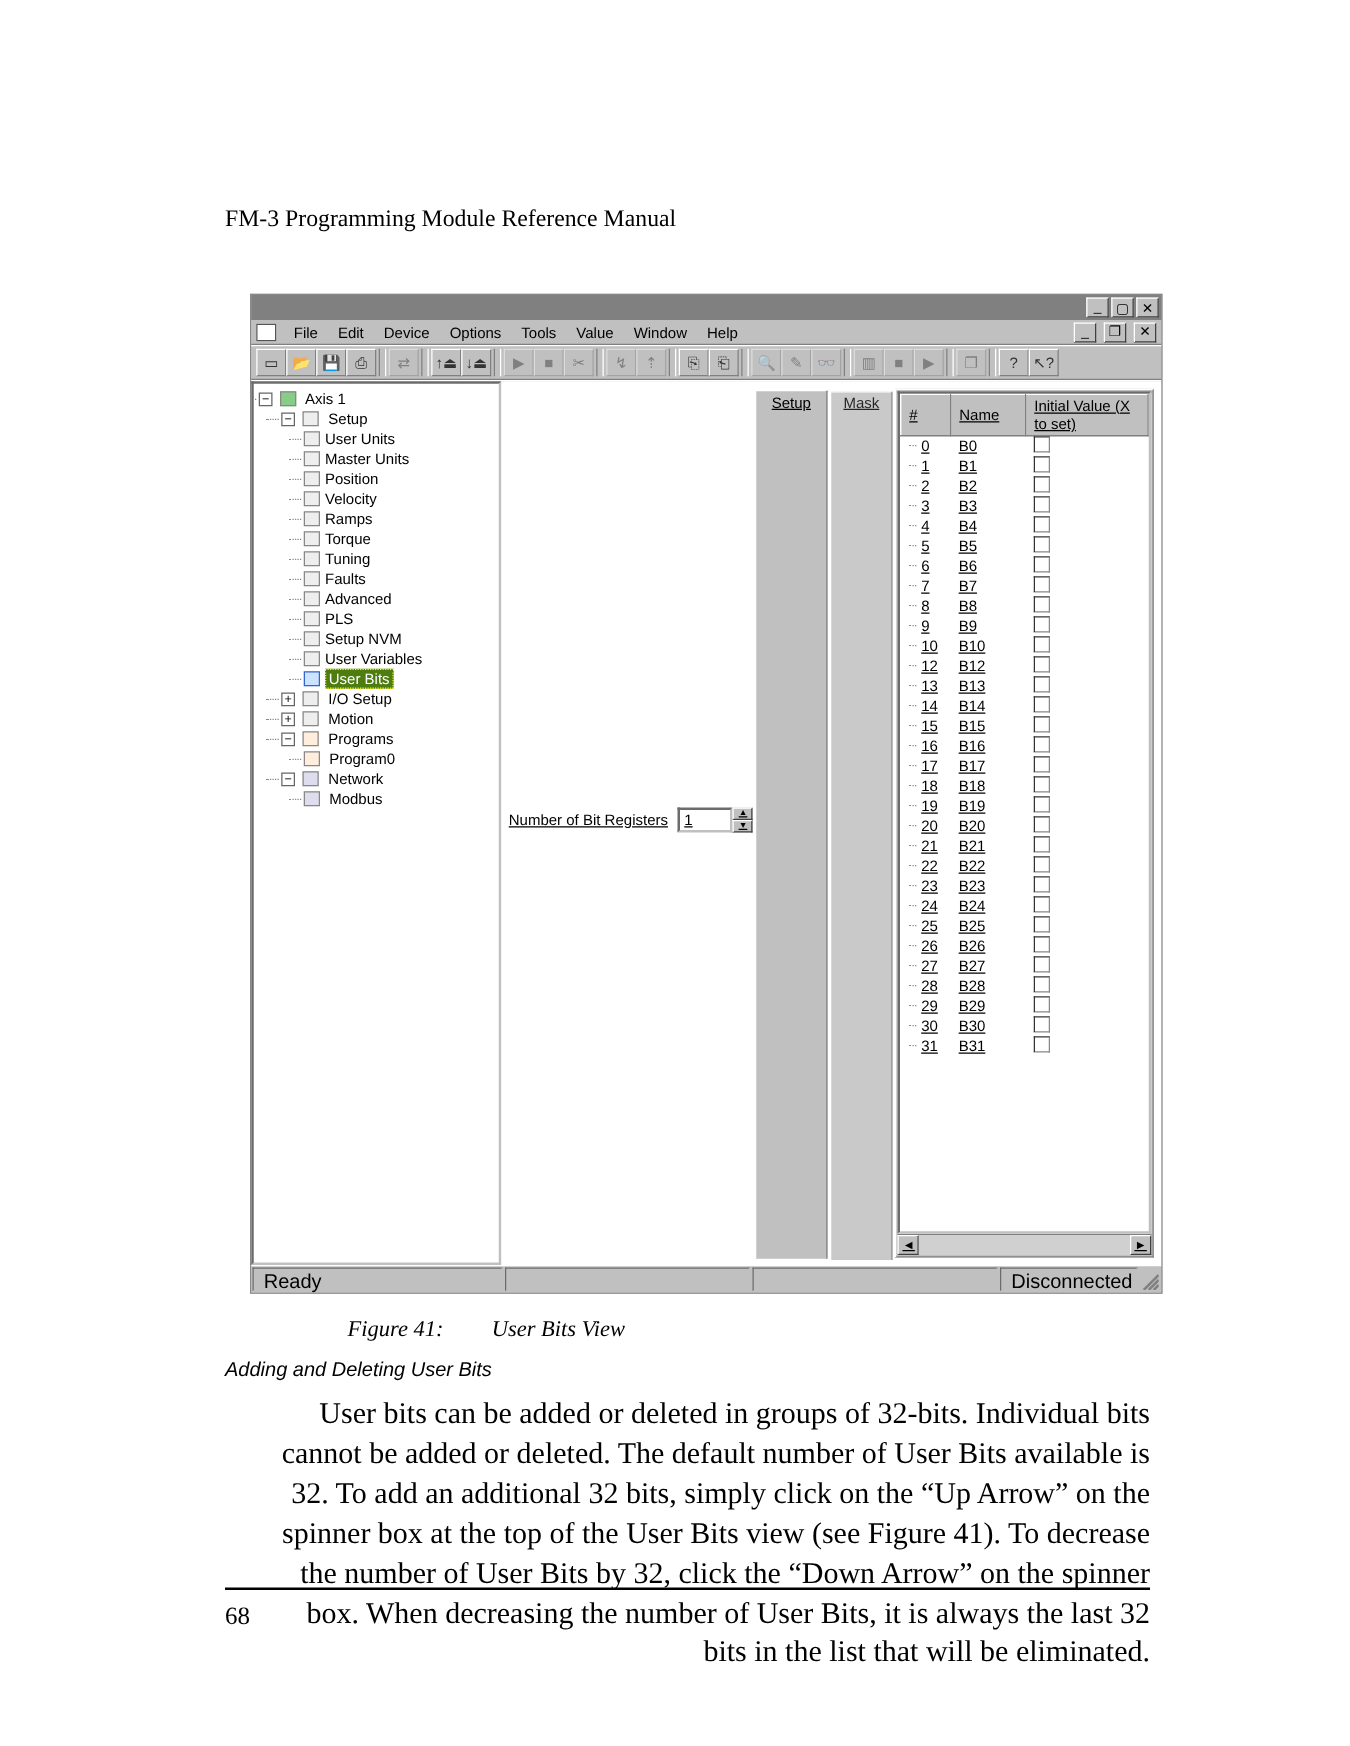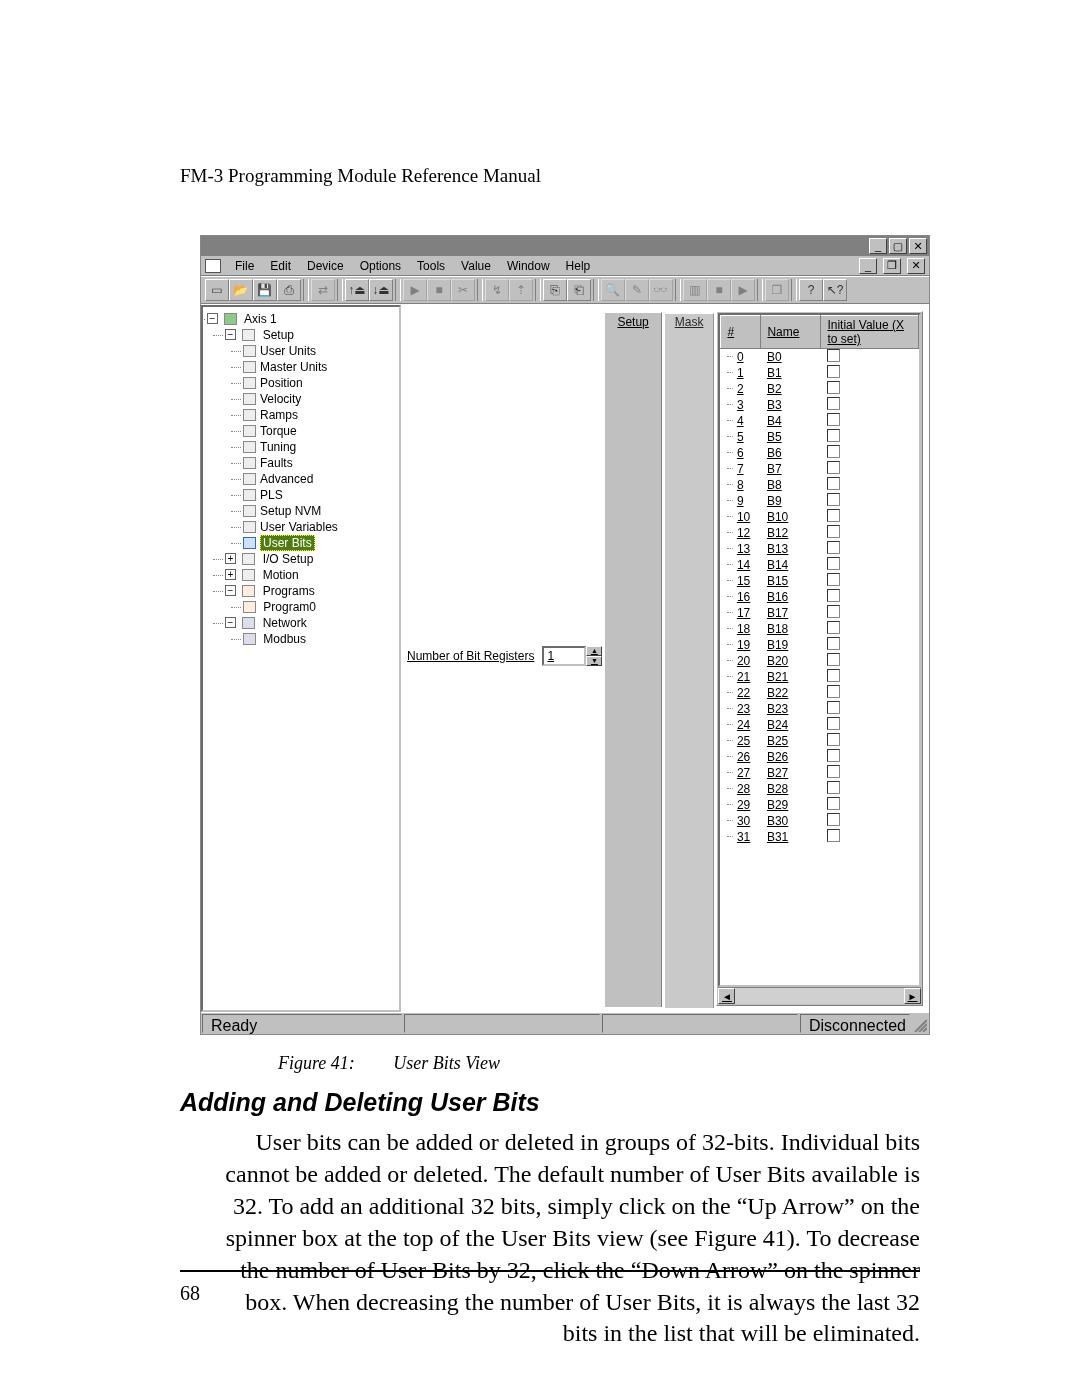"Adding and Deleting User Bits" h3.section { font-size: 25px -> 16px; font-weight: bold -> normal }
